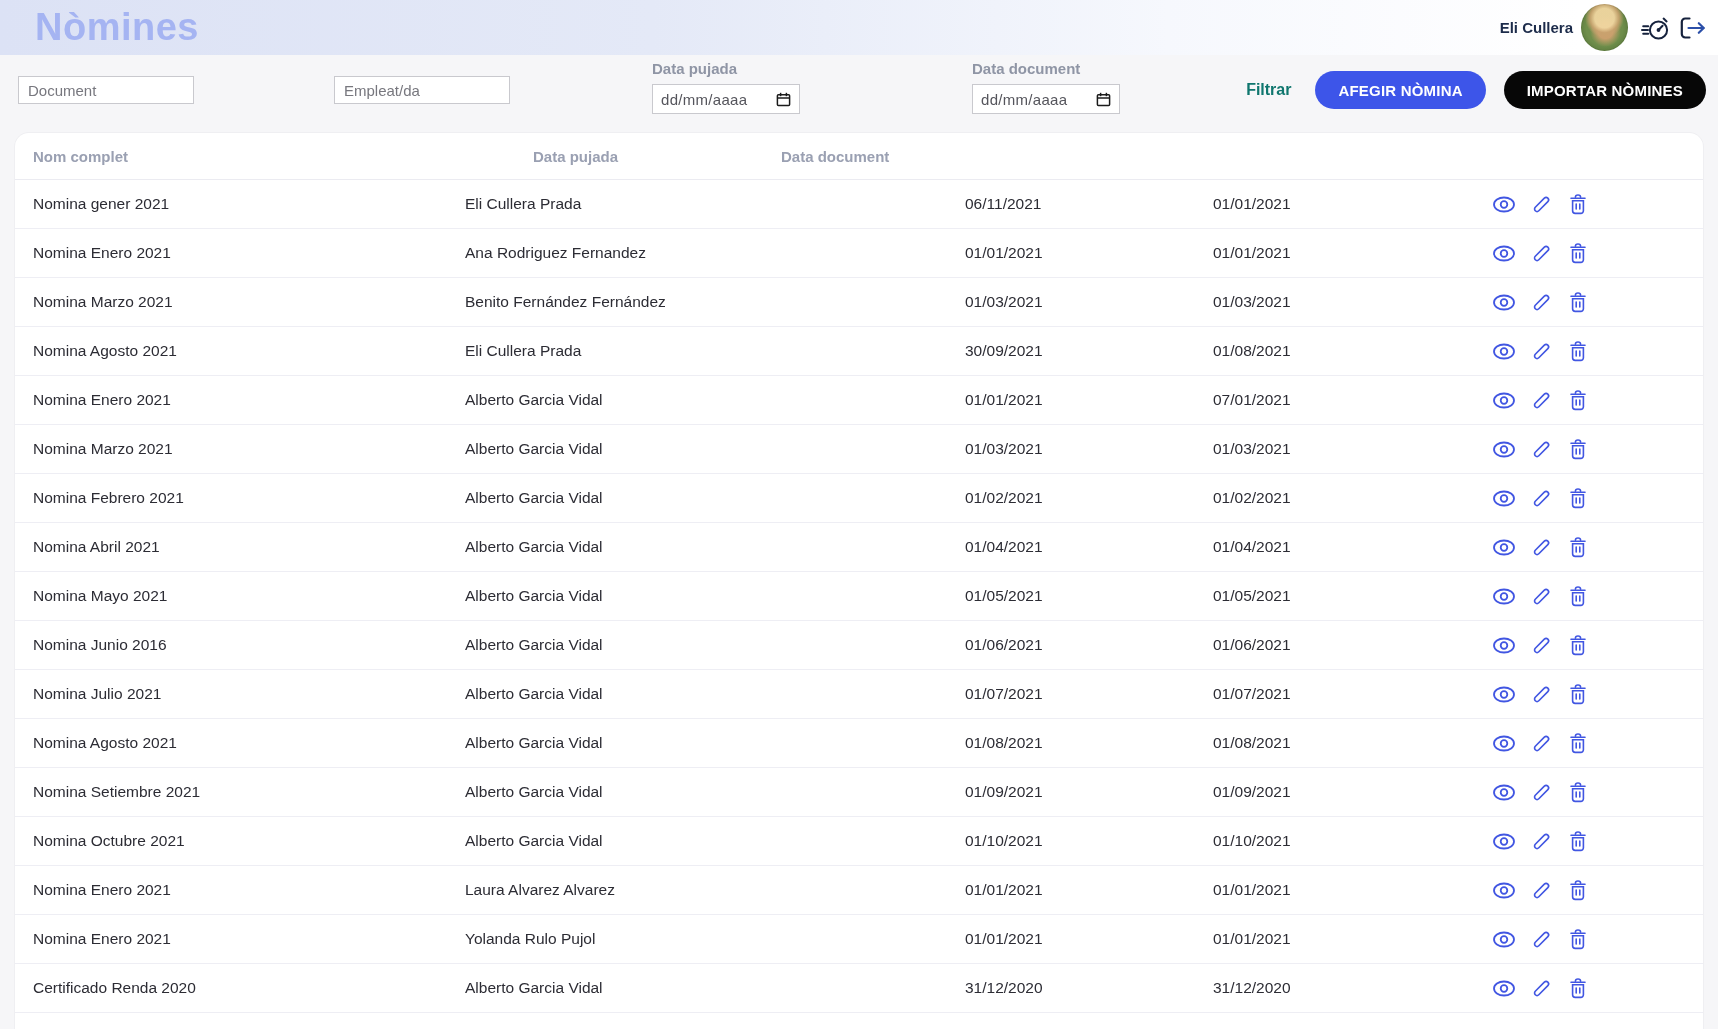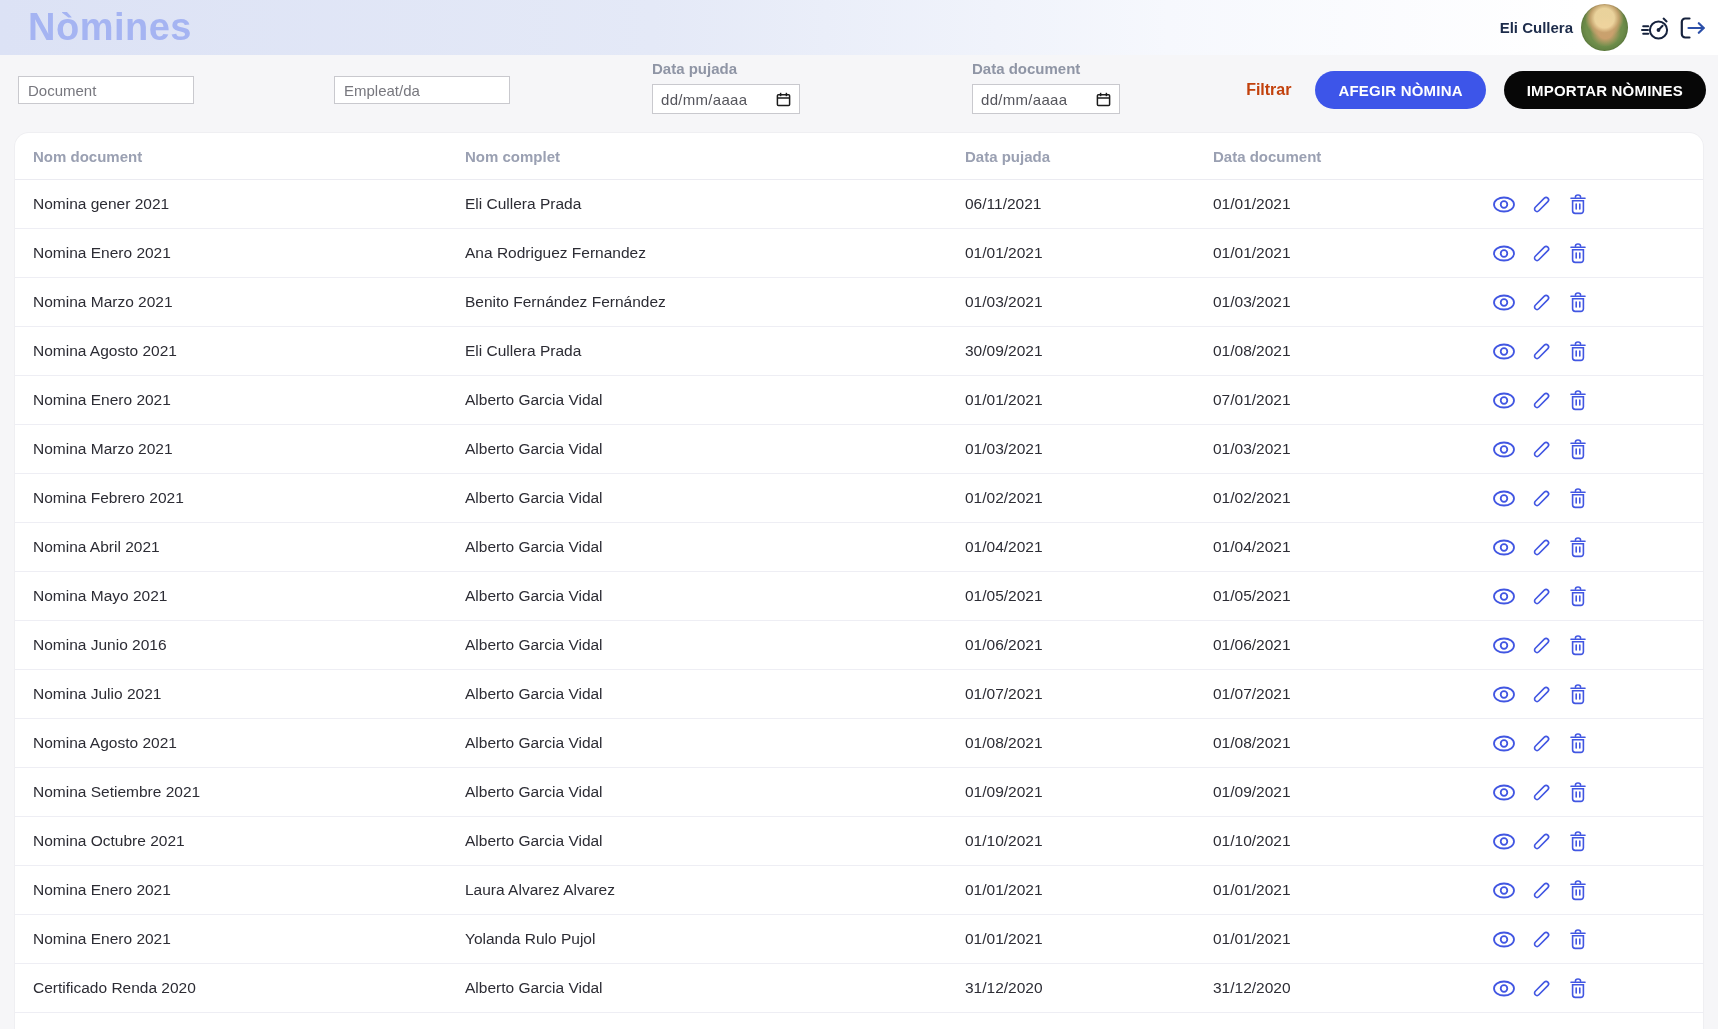"Nòmines" .app-title { margin-left: 28px -> 35px }
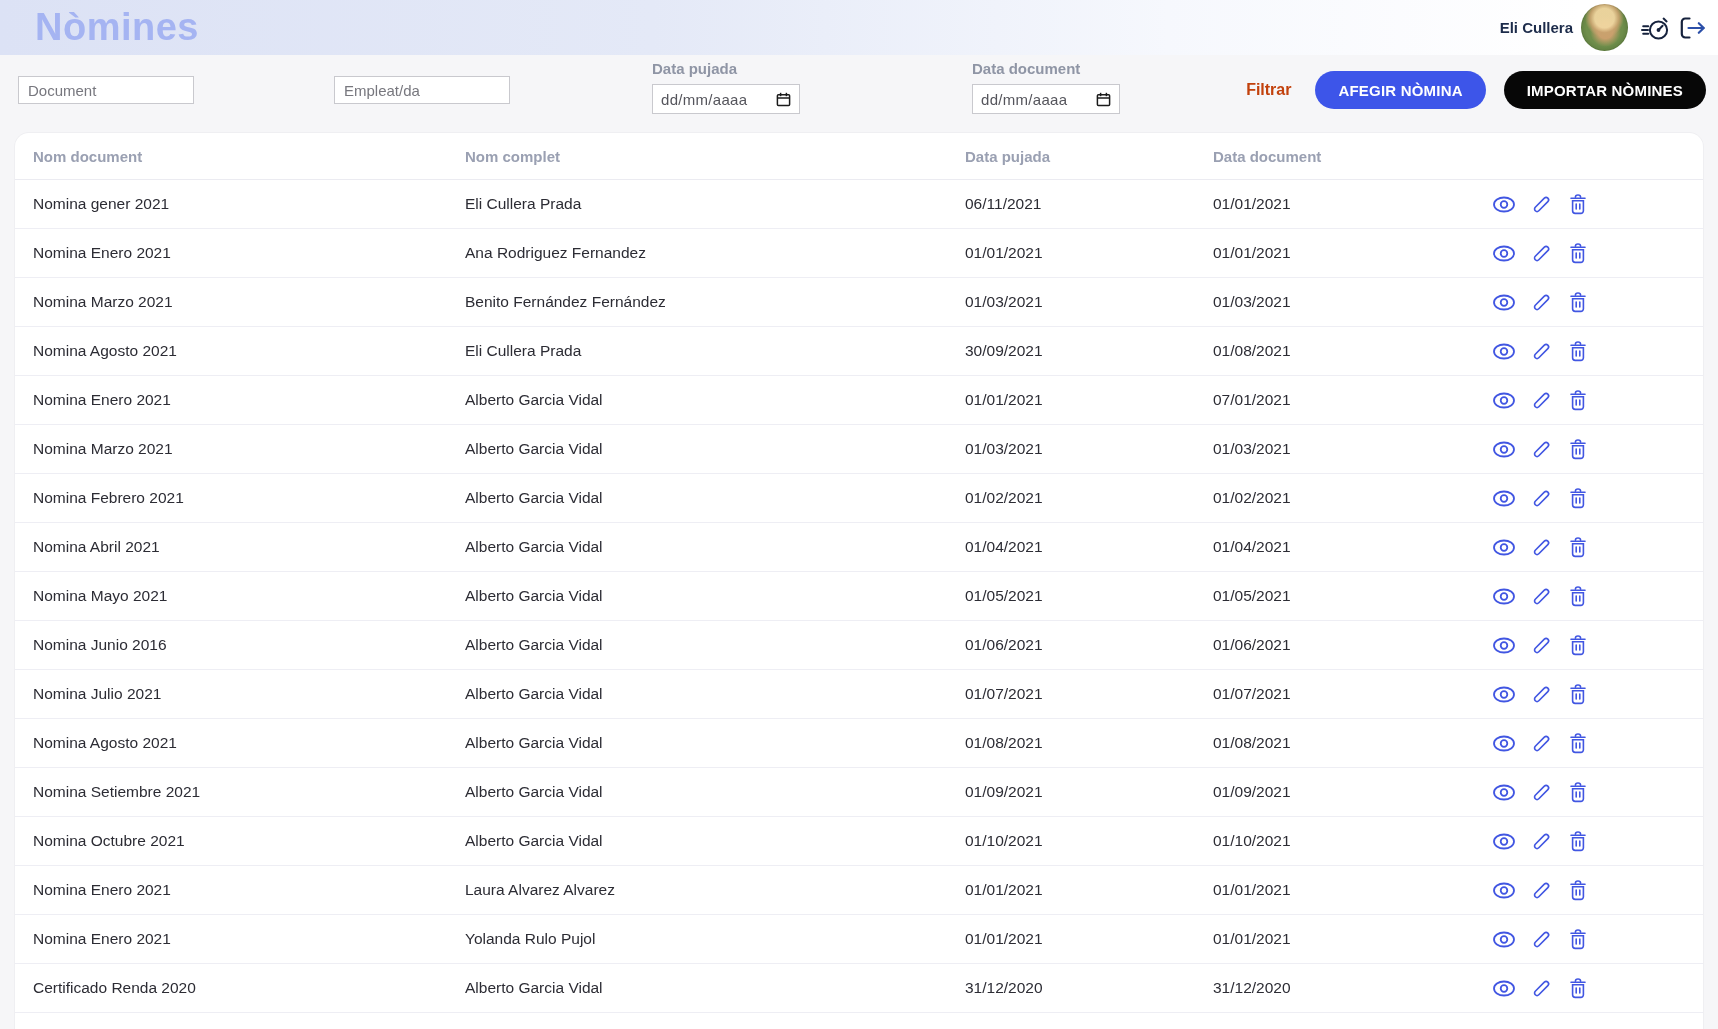"Filtrar" .filter-link { color: #c2410c -> #0f766e }
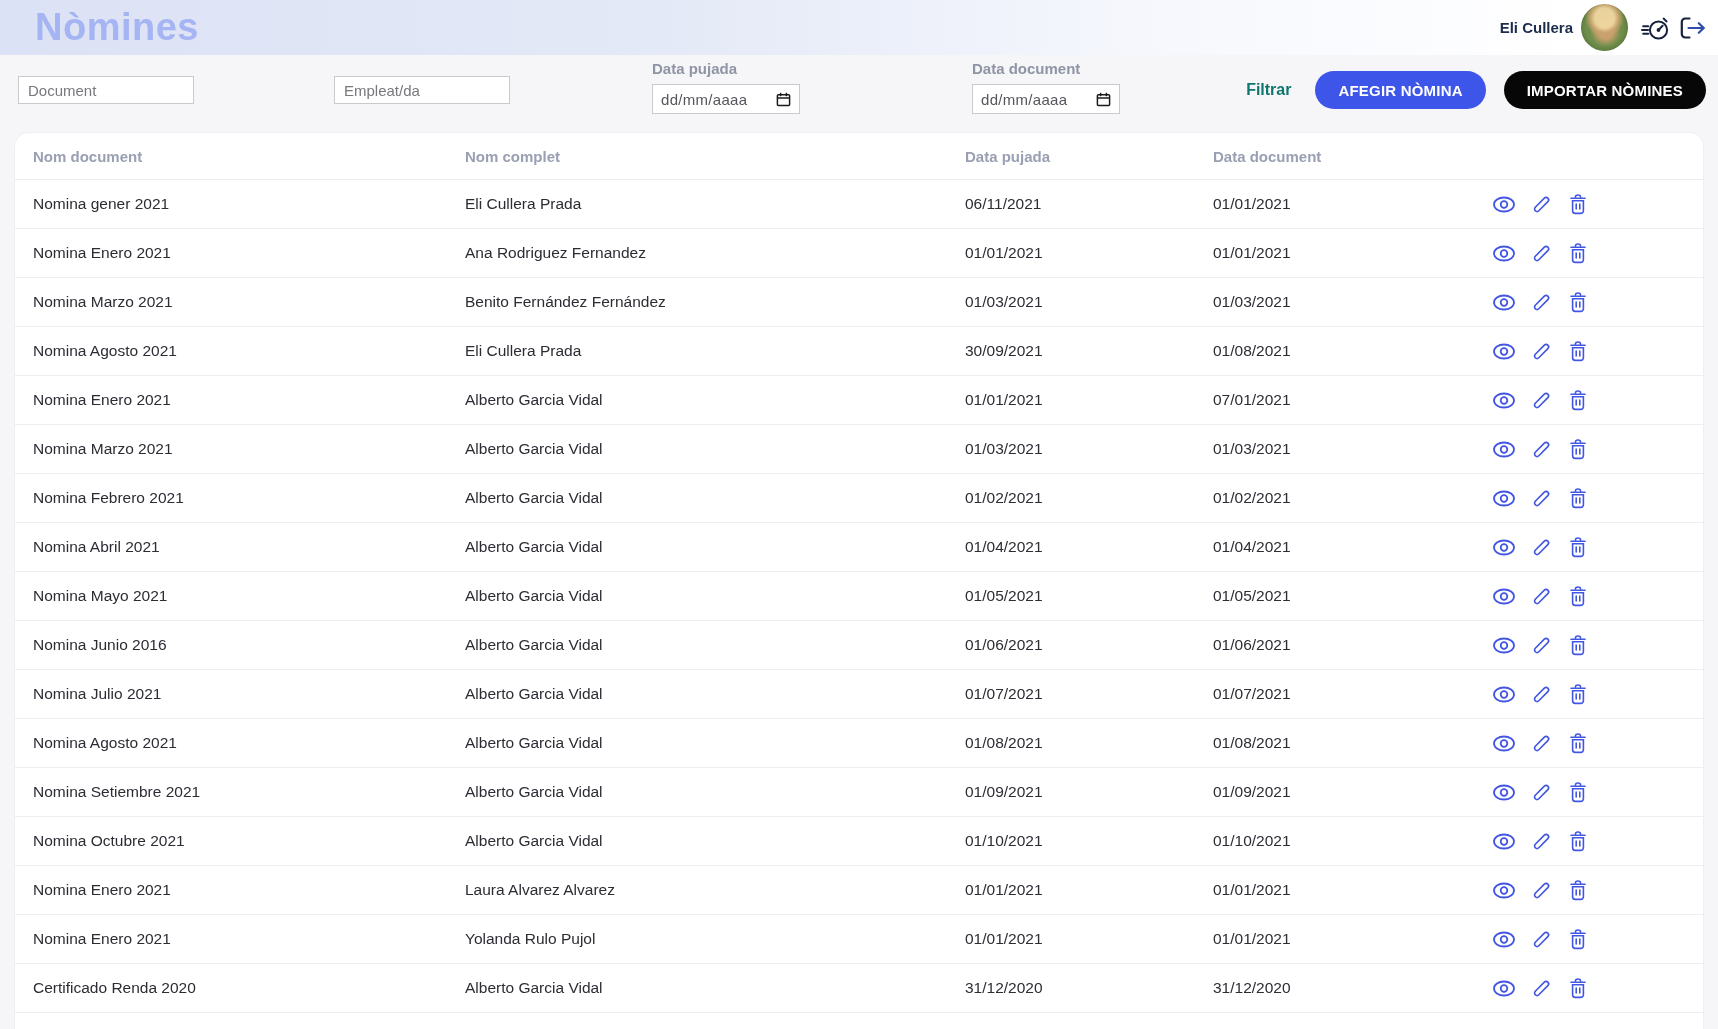"Nom document" div.c1 { html: <div>Nom document</div> -> none }
